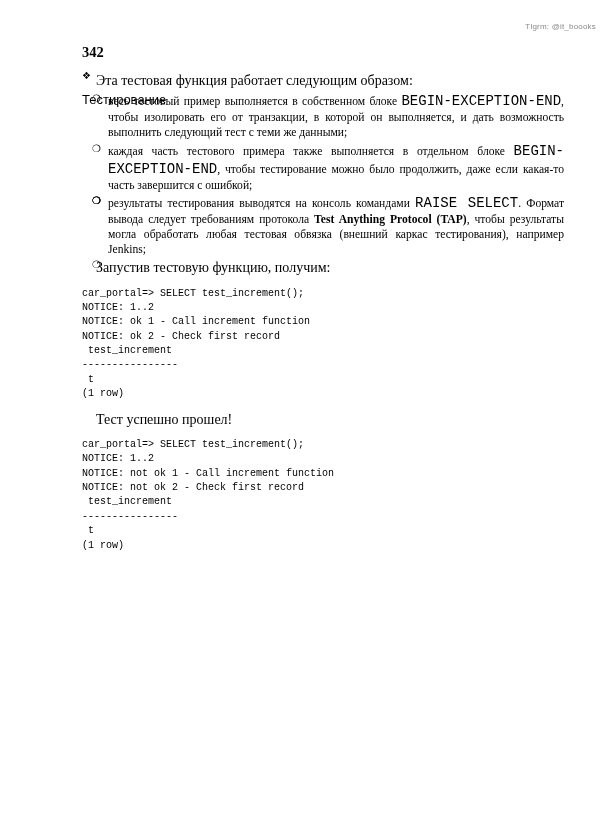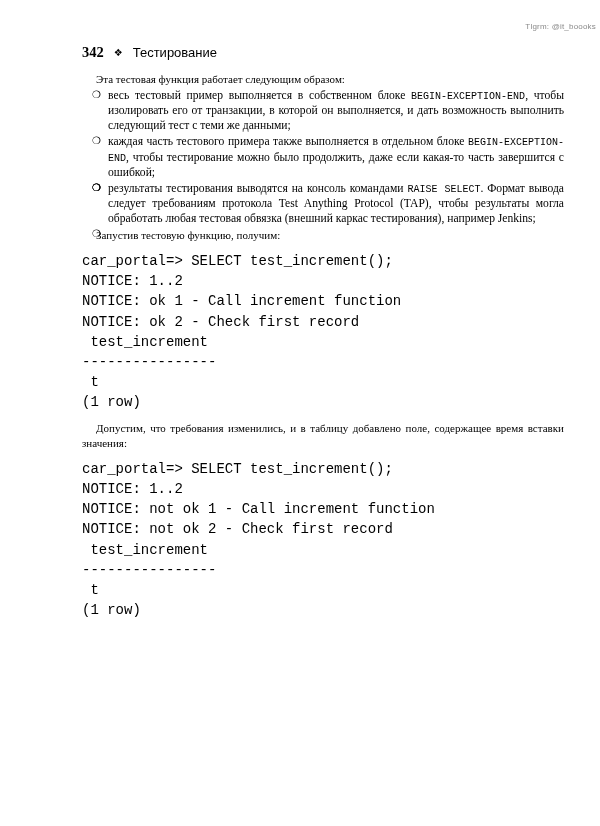"342" .header-row { flex-direction: none -> column }
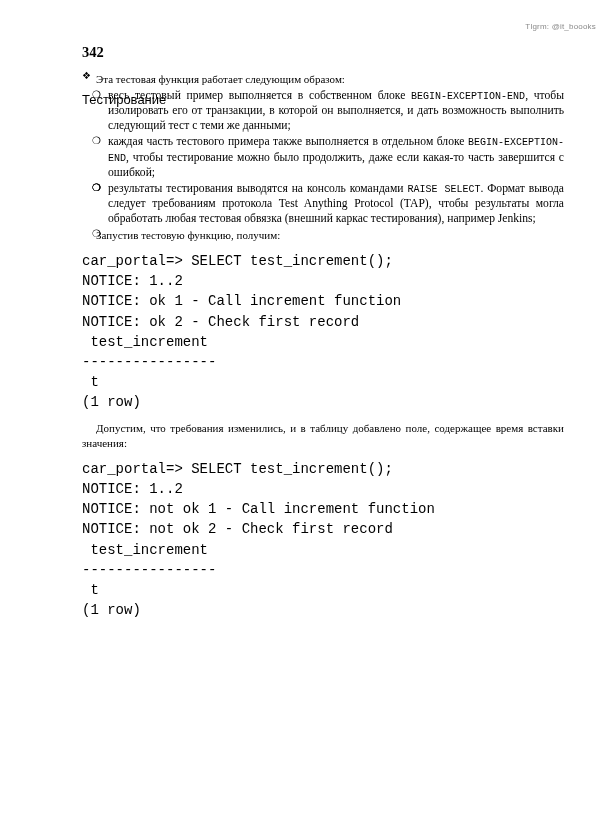"Эта тестовая функция работает следующим" p.body { font-size: 11px -> 14px }
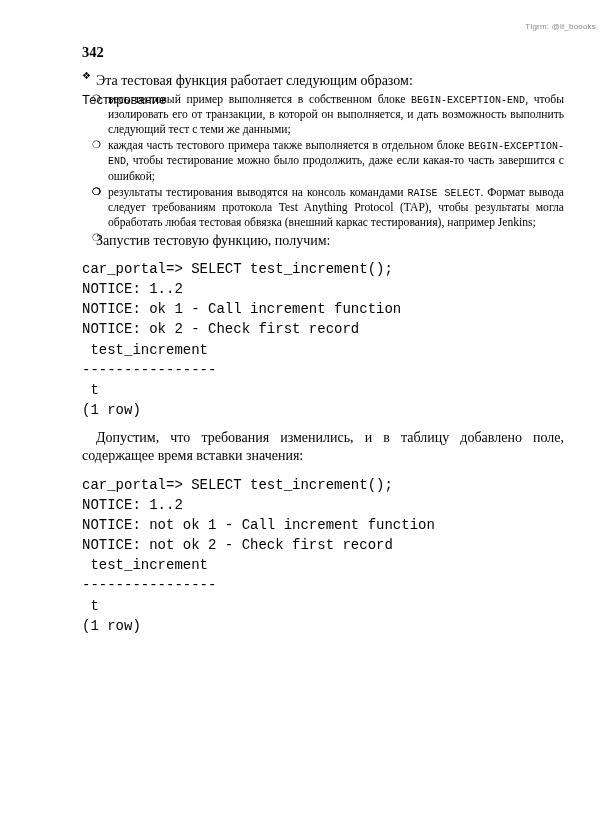"BEGIN-EXCEPTION-END" .inline-code { font-size: 10px -> 14px }
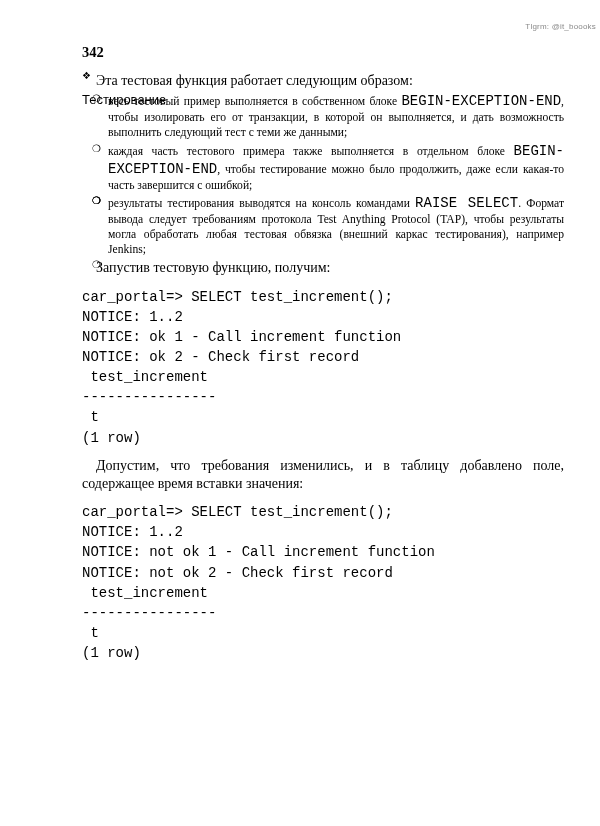"Test Anything Protocol (TAP)" .bold { font-weight: normal -> bold }
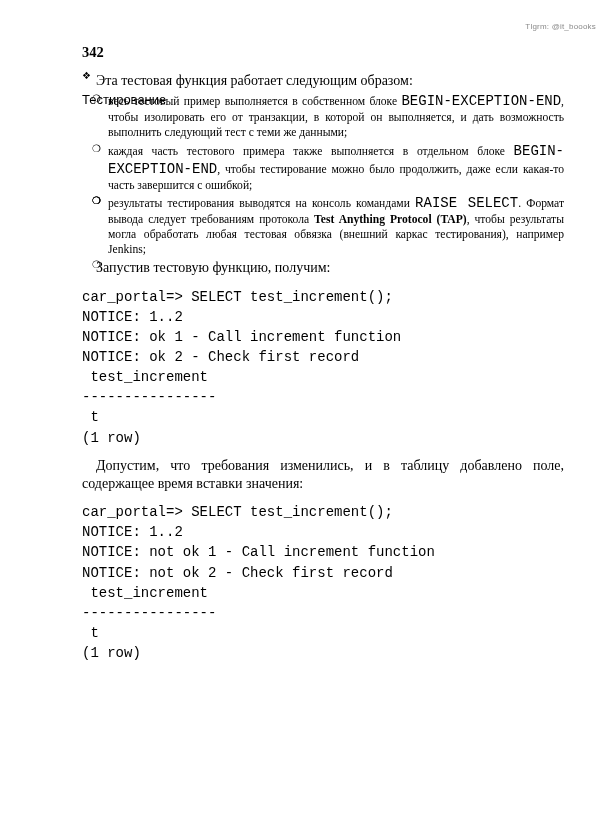"car_portal=> SELECT test_increment();" pre.codeblock { font-size: 14px -> 10px }
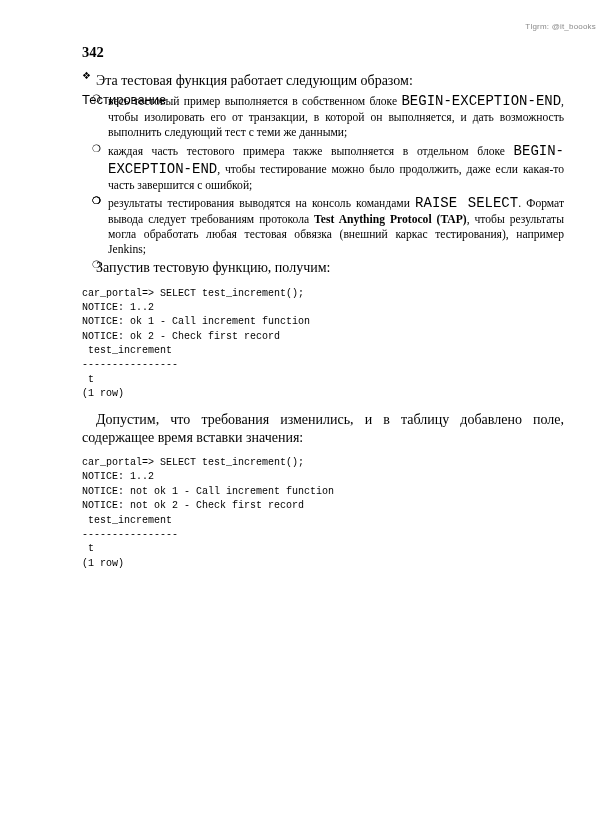"Тест успешно прошел!" p.body { html: none -> <p>Тест успешно прошел!</p> }
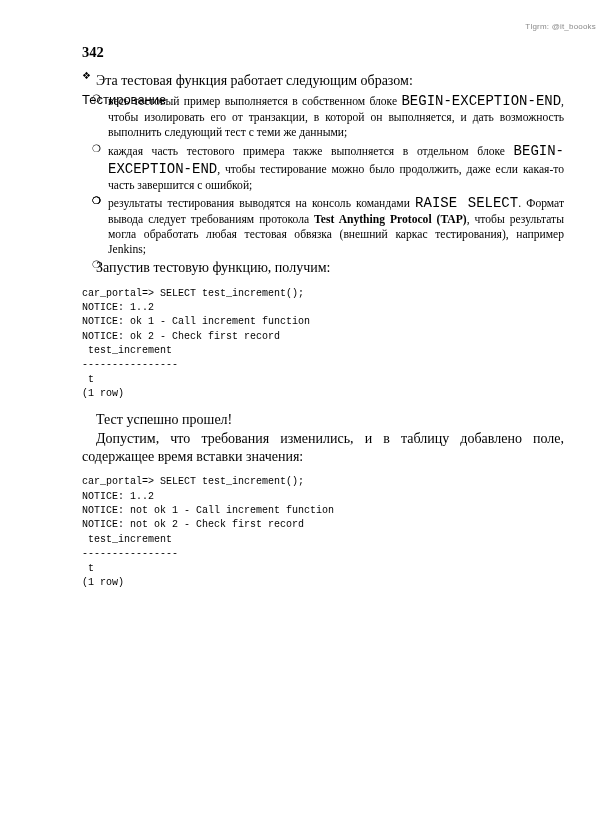"Допустим, что требования изменились, и" p.body { html: <p>Допустим, что требования изменились, и в таблицу добавлено поле, содержащее время вставки значения:</p> -> none }
